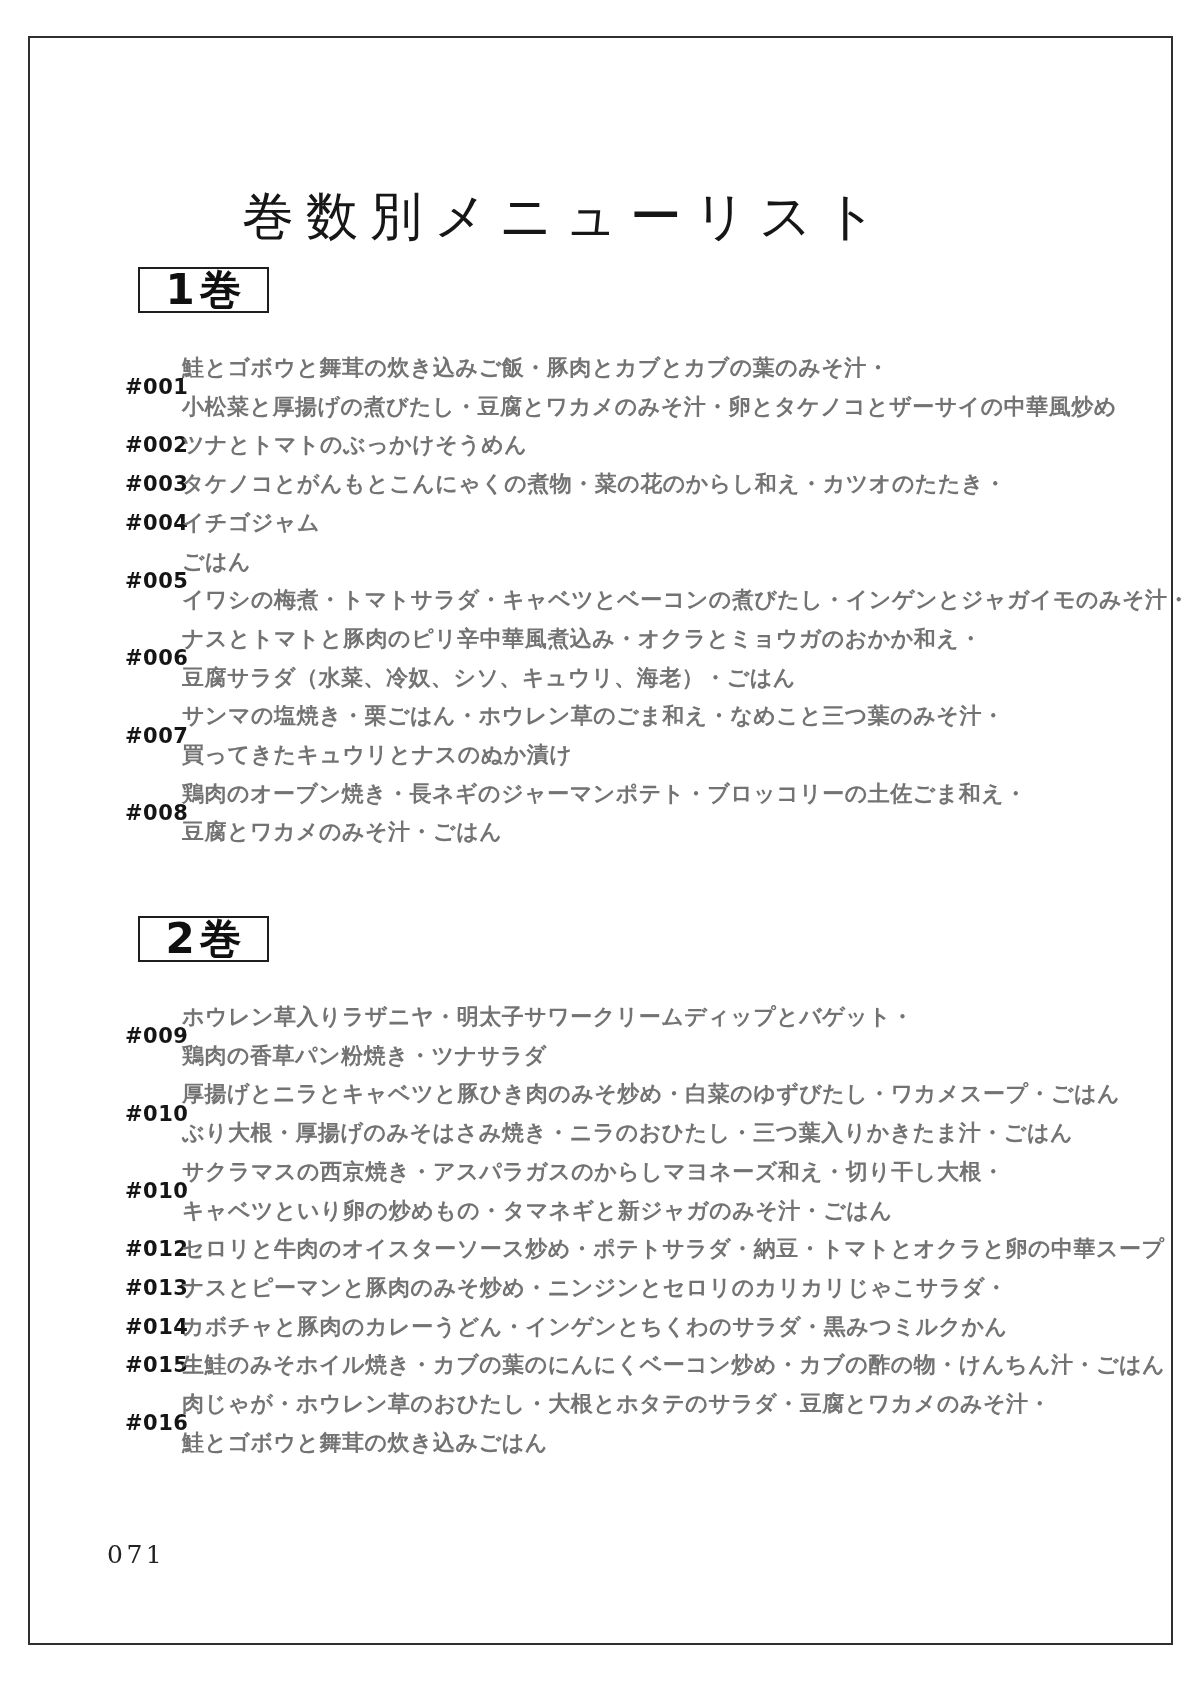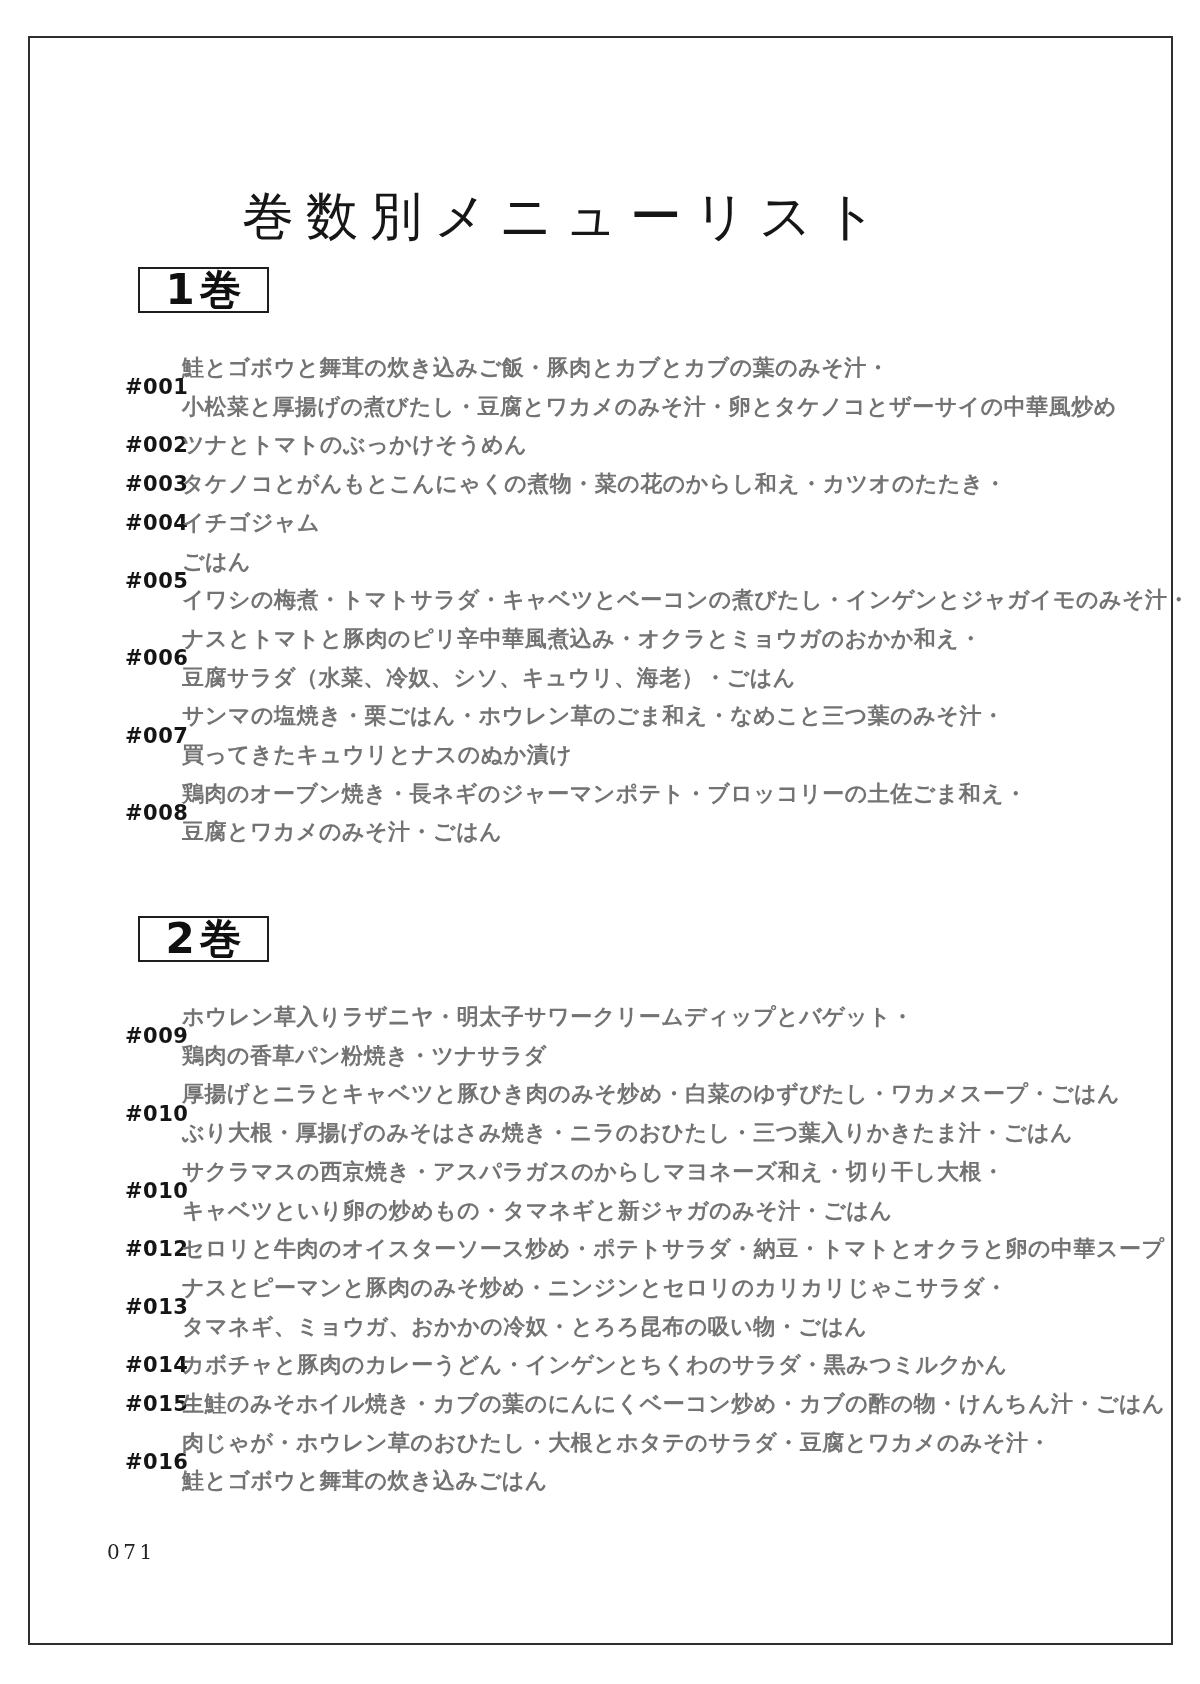"タマネギ、ミョウガ、おかかの冷奴・とろろ昆布の吸い物・ごはん" div.entry-line { html: <div>タマネギ、ミョウガ、おかかの冷奴・とろろ昆布の吸い物・ごはん</div> -> none }
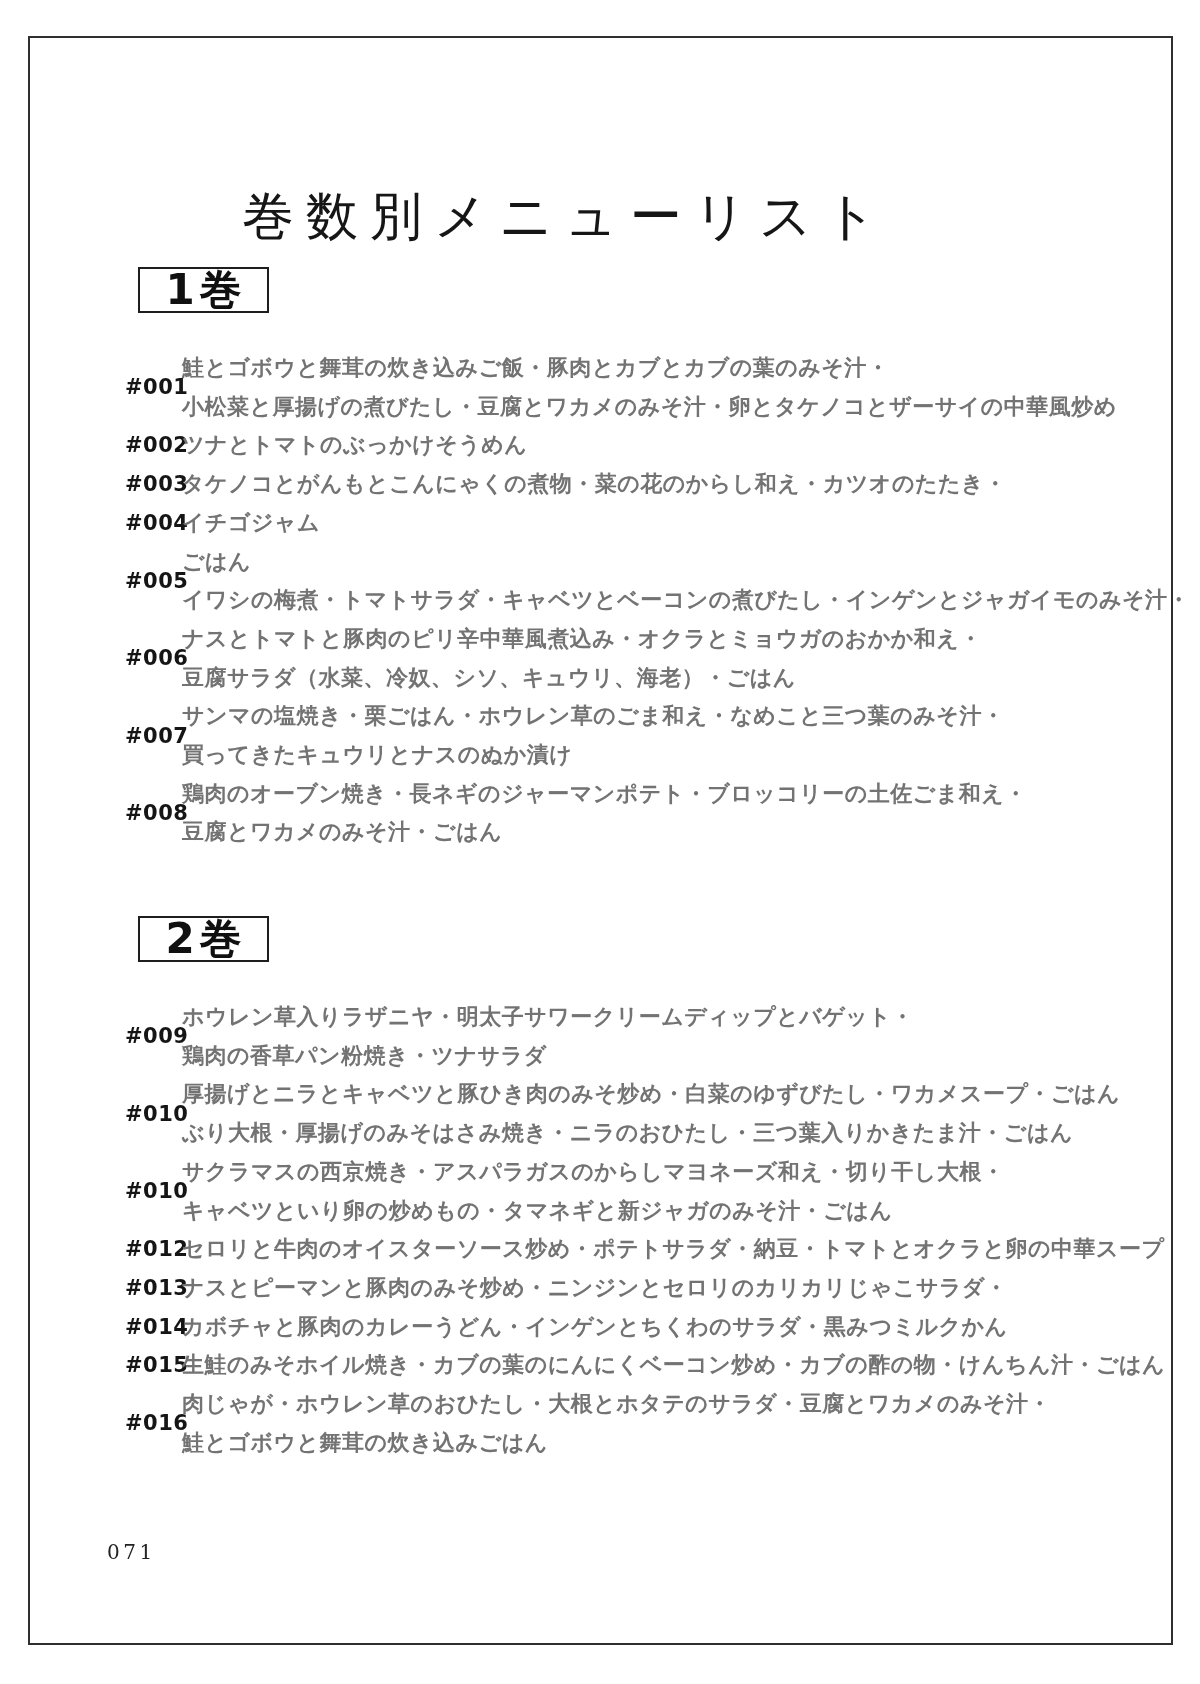"071" .page-number { font-size: 20px -> 25px }
